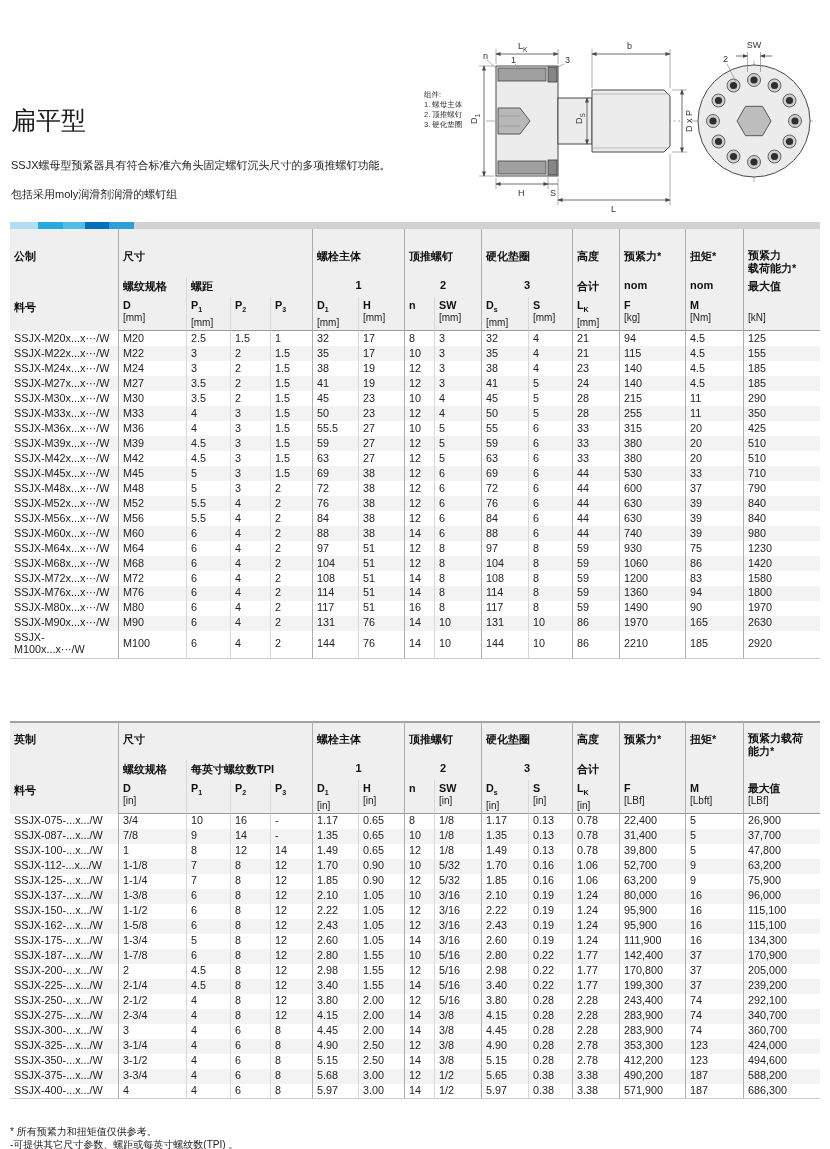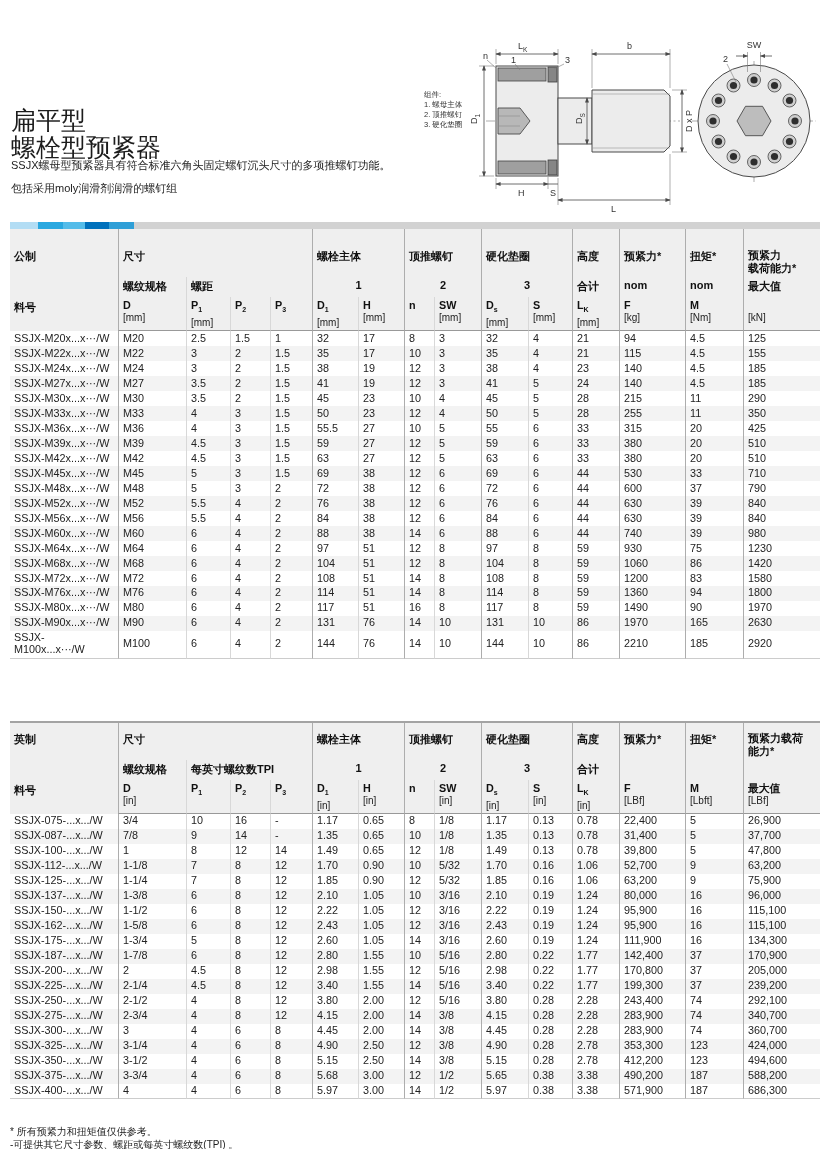"螺栓型预紧器" div.t-sub2 { html: <div>螺栓型预紧器</div> -> none }
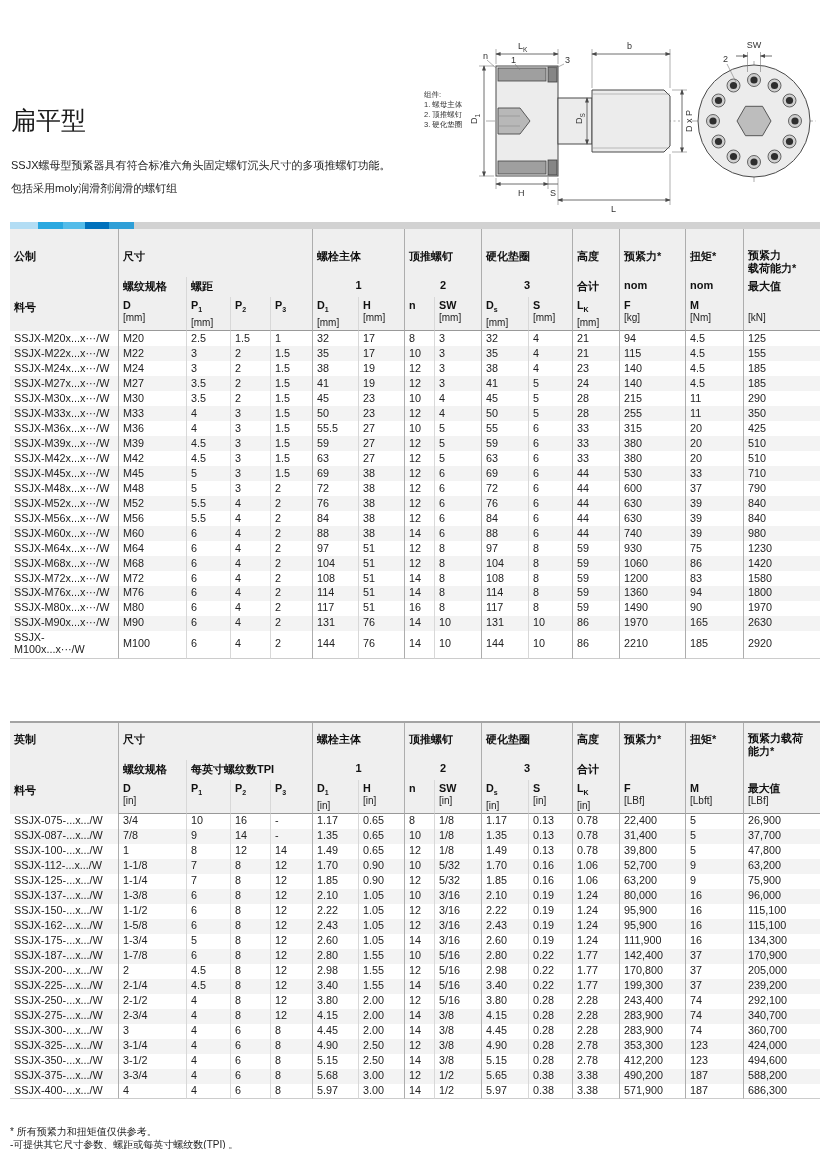"包括采用moly润滑剂润滑的螺钉组" .t-desc2 { top: 181px -> 187px }
